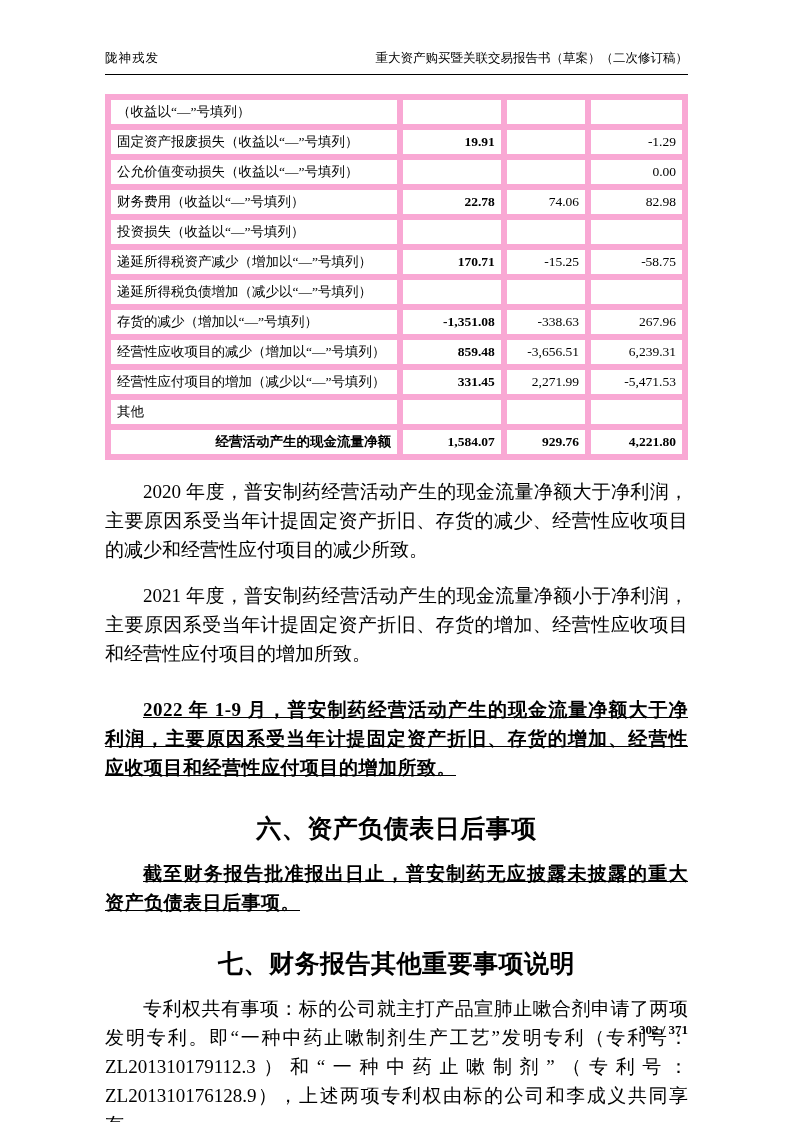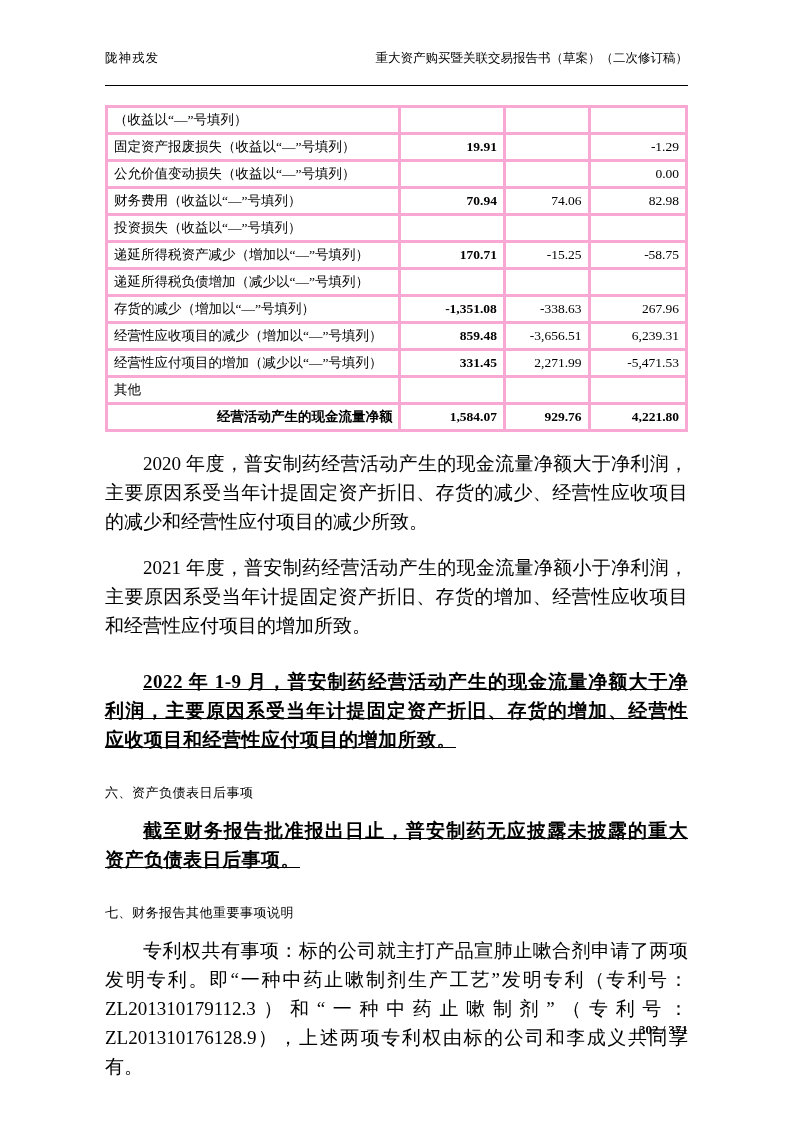"陇神戎发" .doc-header { padding-bottom: 18px -> 7px }
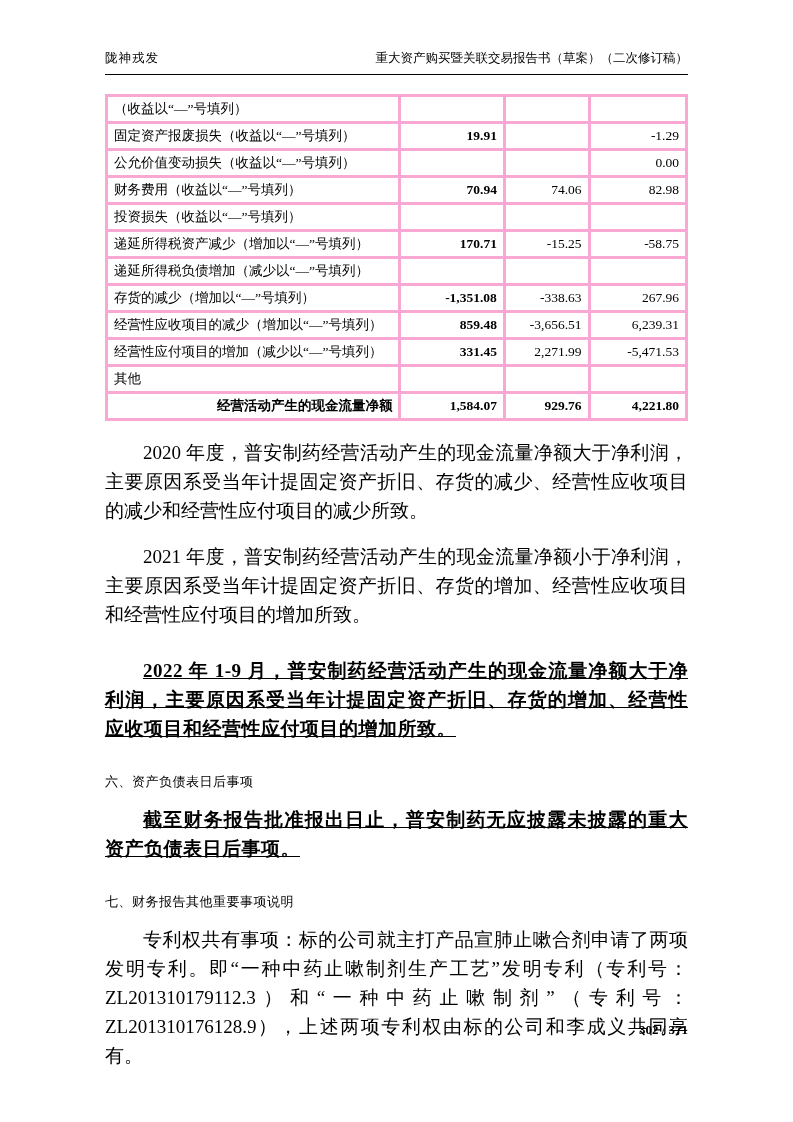"（收益以“—”号填列）" table.fin-table td { border: 3px solid #f9a8d4 -> 6px solid #f9a8d4 }
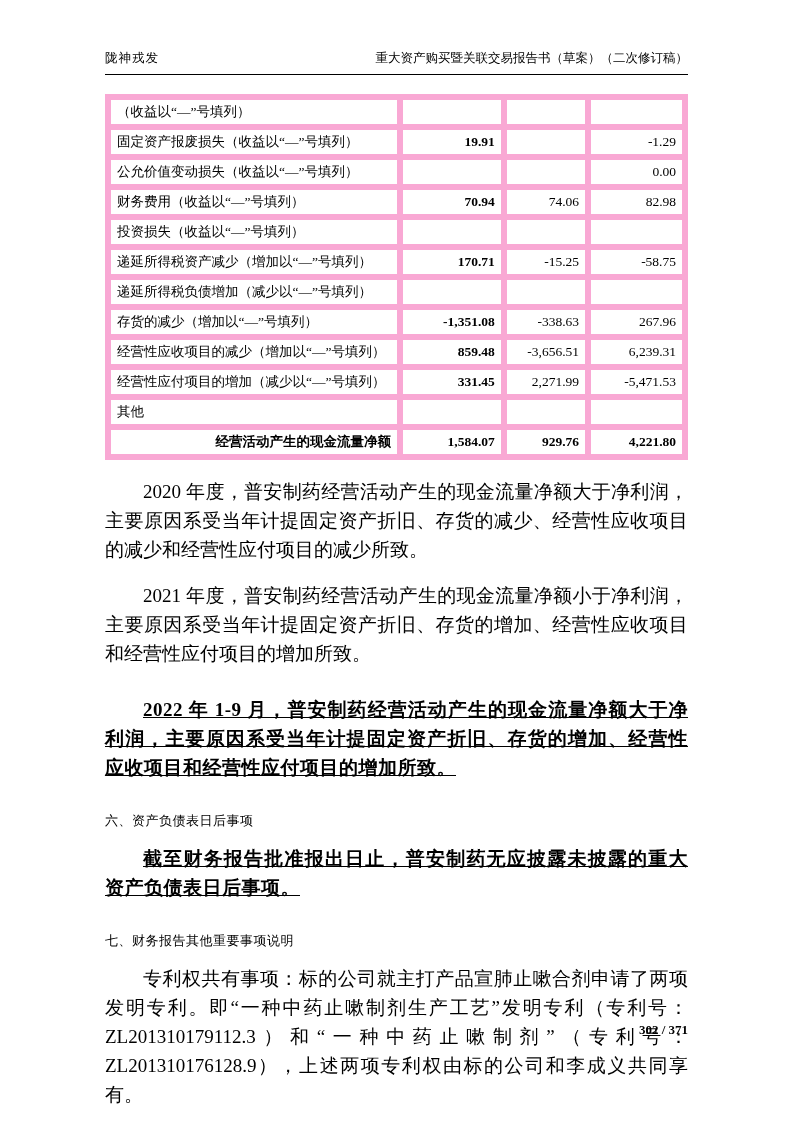"70.94" td.c-num { text: 70.94 -> 22.78 }
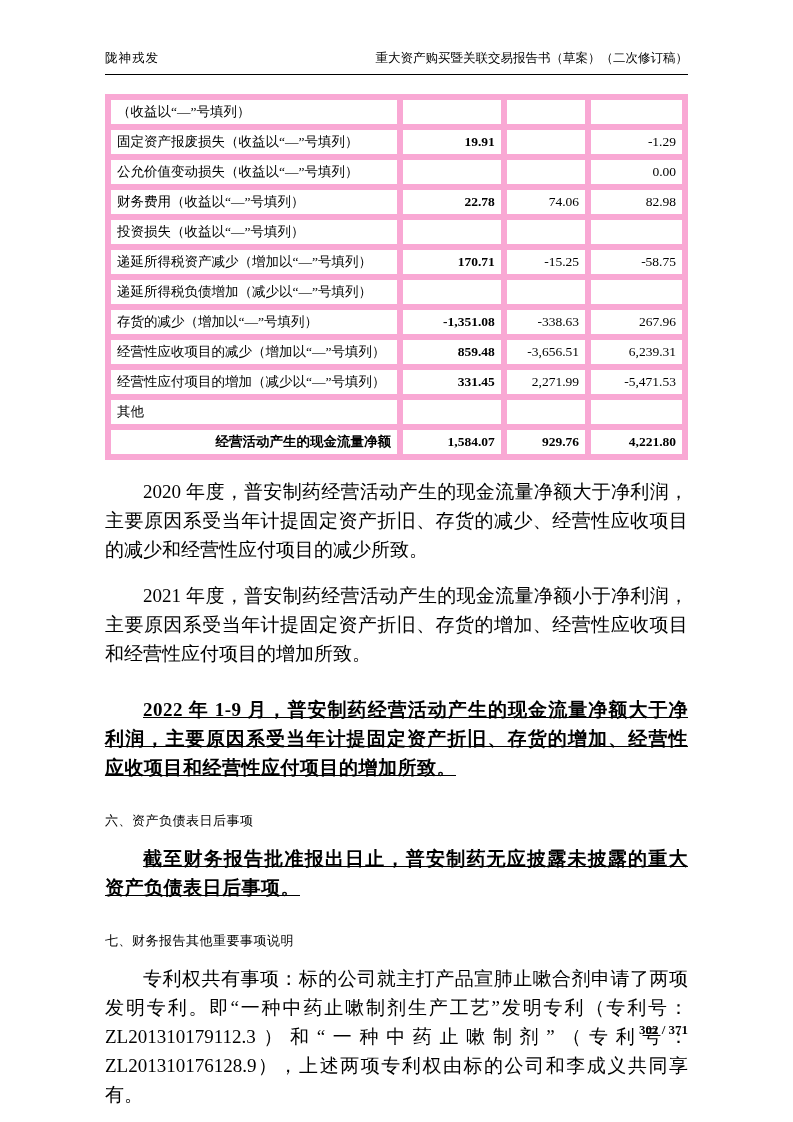"六、资产负债表日后事项" .heading { font-size: 13px -> 25px; font-weight: normal -> bold; text-align: none -> center }
